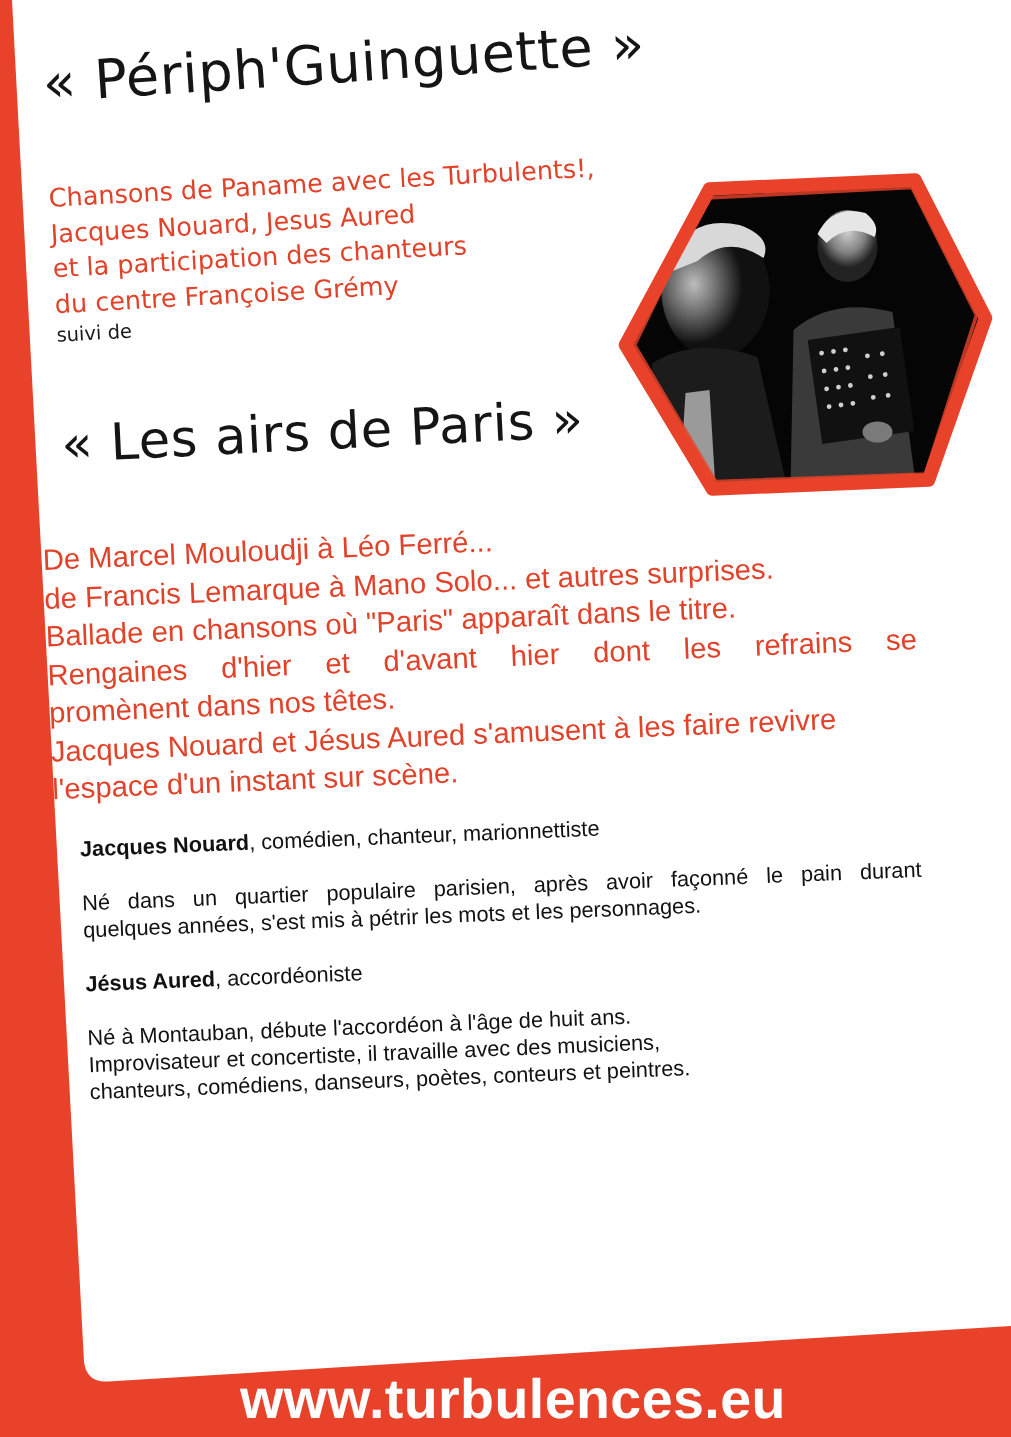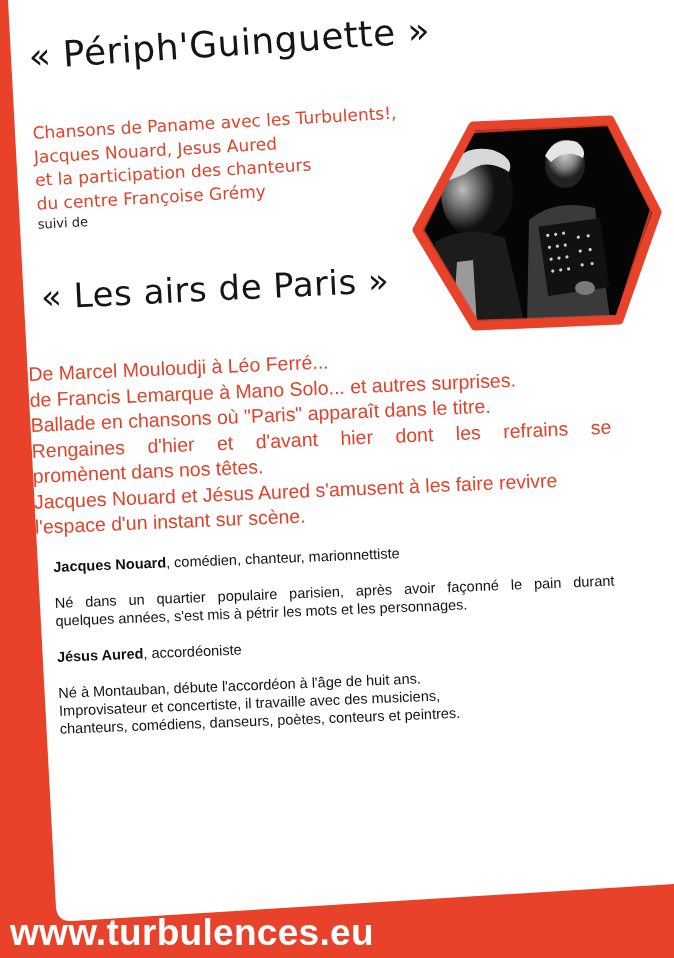"www.turbulences.eu" .footer-url { text-align: left -> center }
